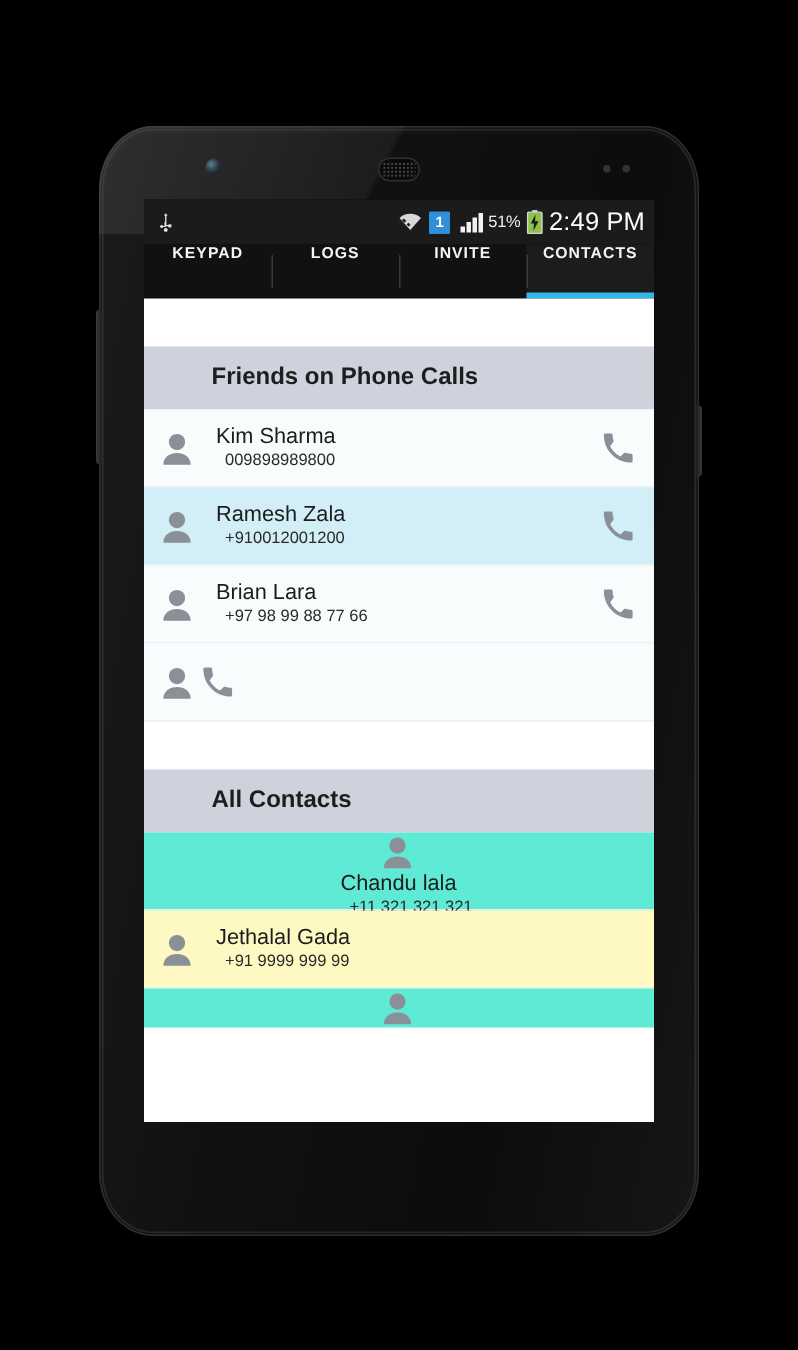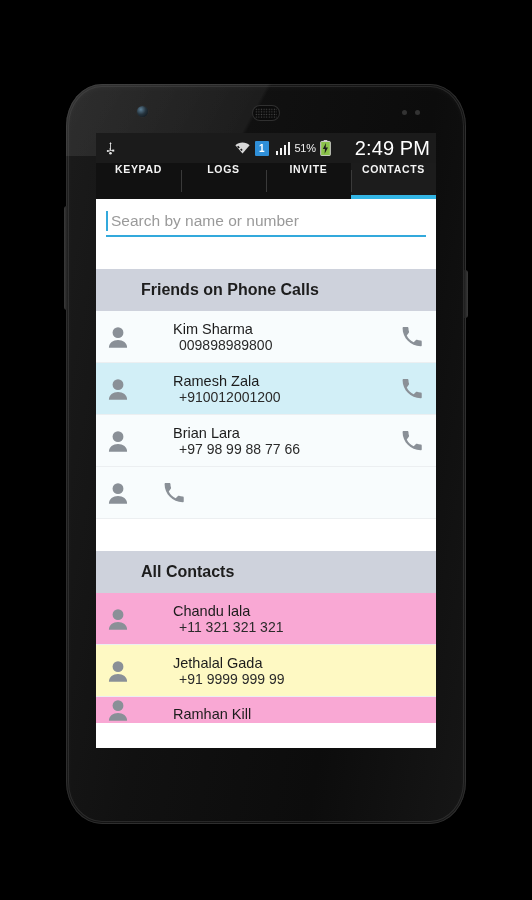"2:49 PM" .sb-clock { font-size: 20px -> 17px; margin-left: 20px -> 0 }
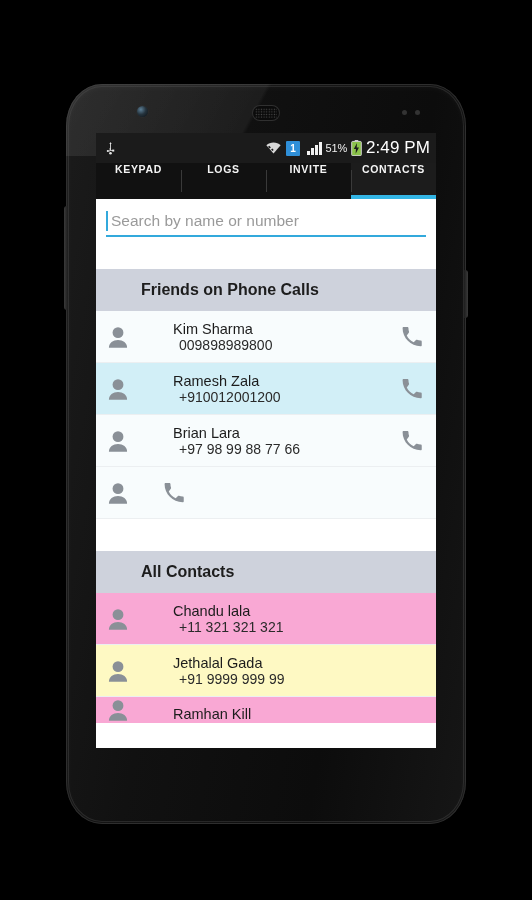"Search by name or number" div.search-wrap { html: <div> <div> <span></span> <input> </div> </div> -> none }
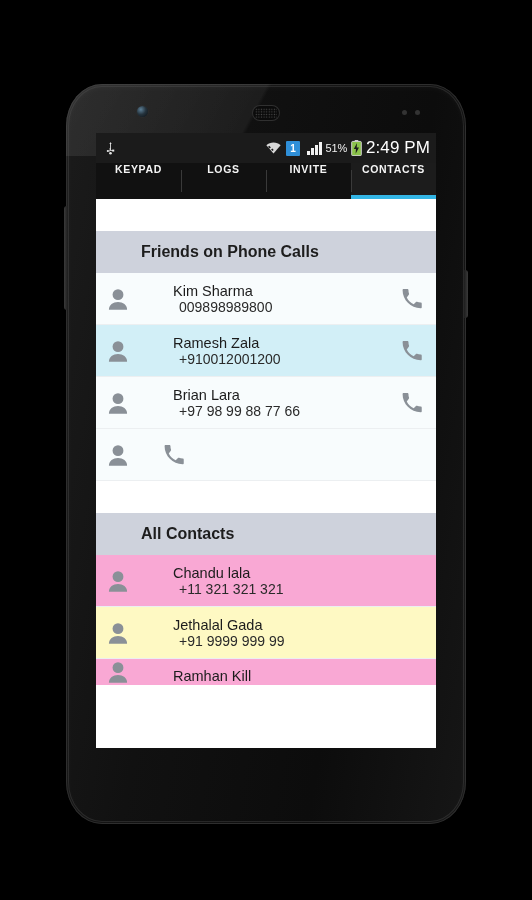"Kim Sharma" .row { gap: 29px -> none }
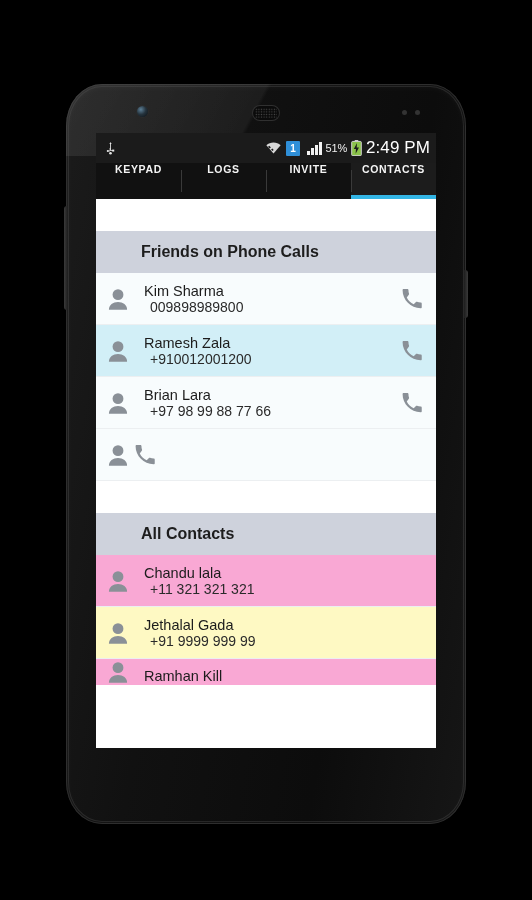"009898989800" .row-number { font-size: 14px -> 11px }
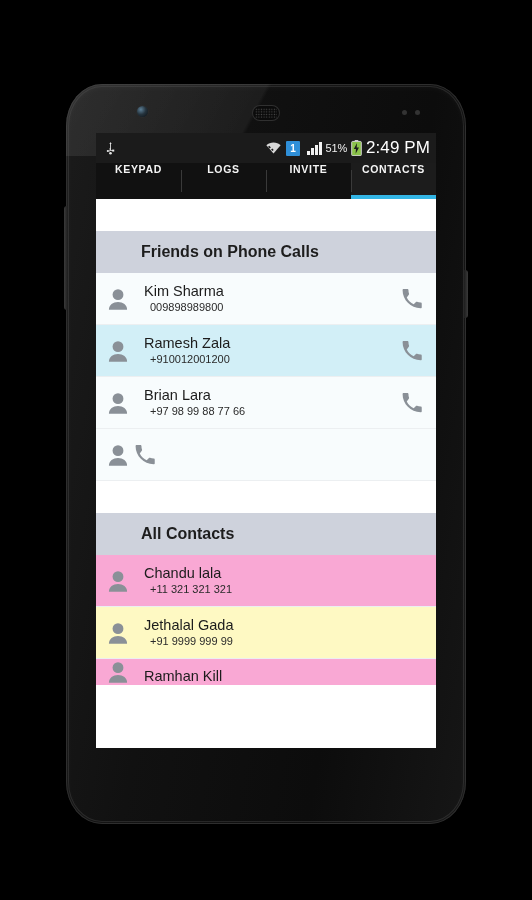"Chandu lala" .row.plain { background: #f9a8d4 -> #5eead4; flex-direction: none -> column }
